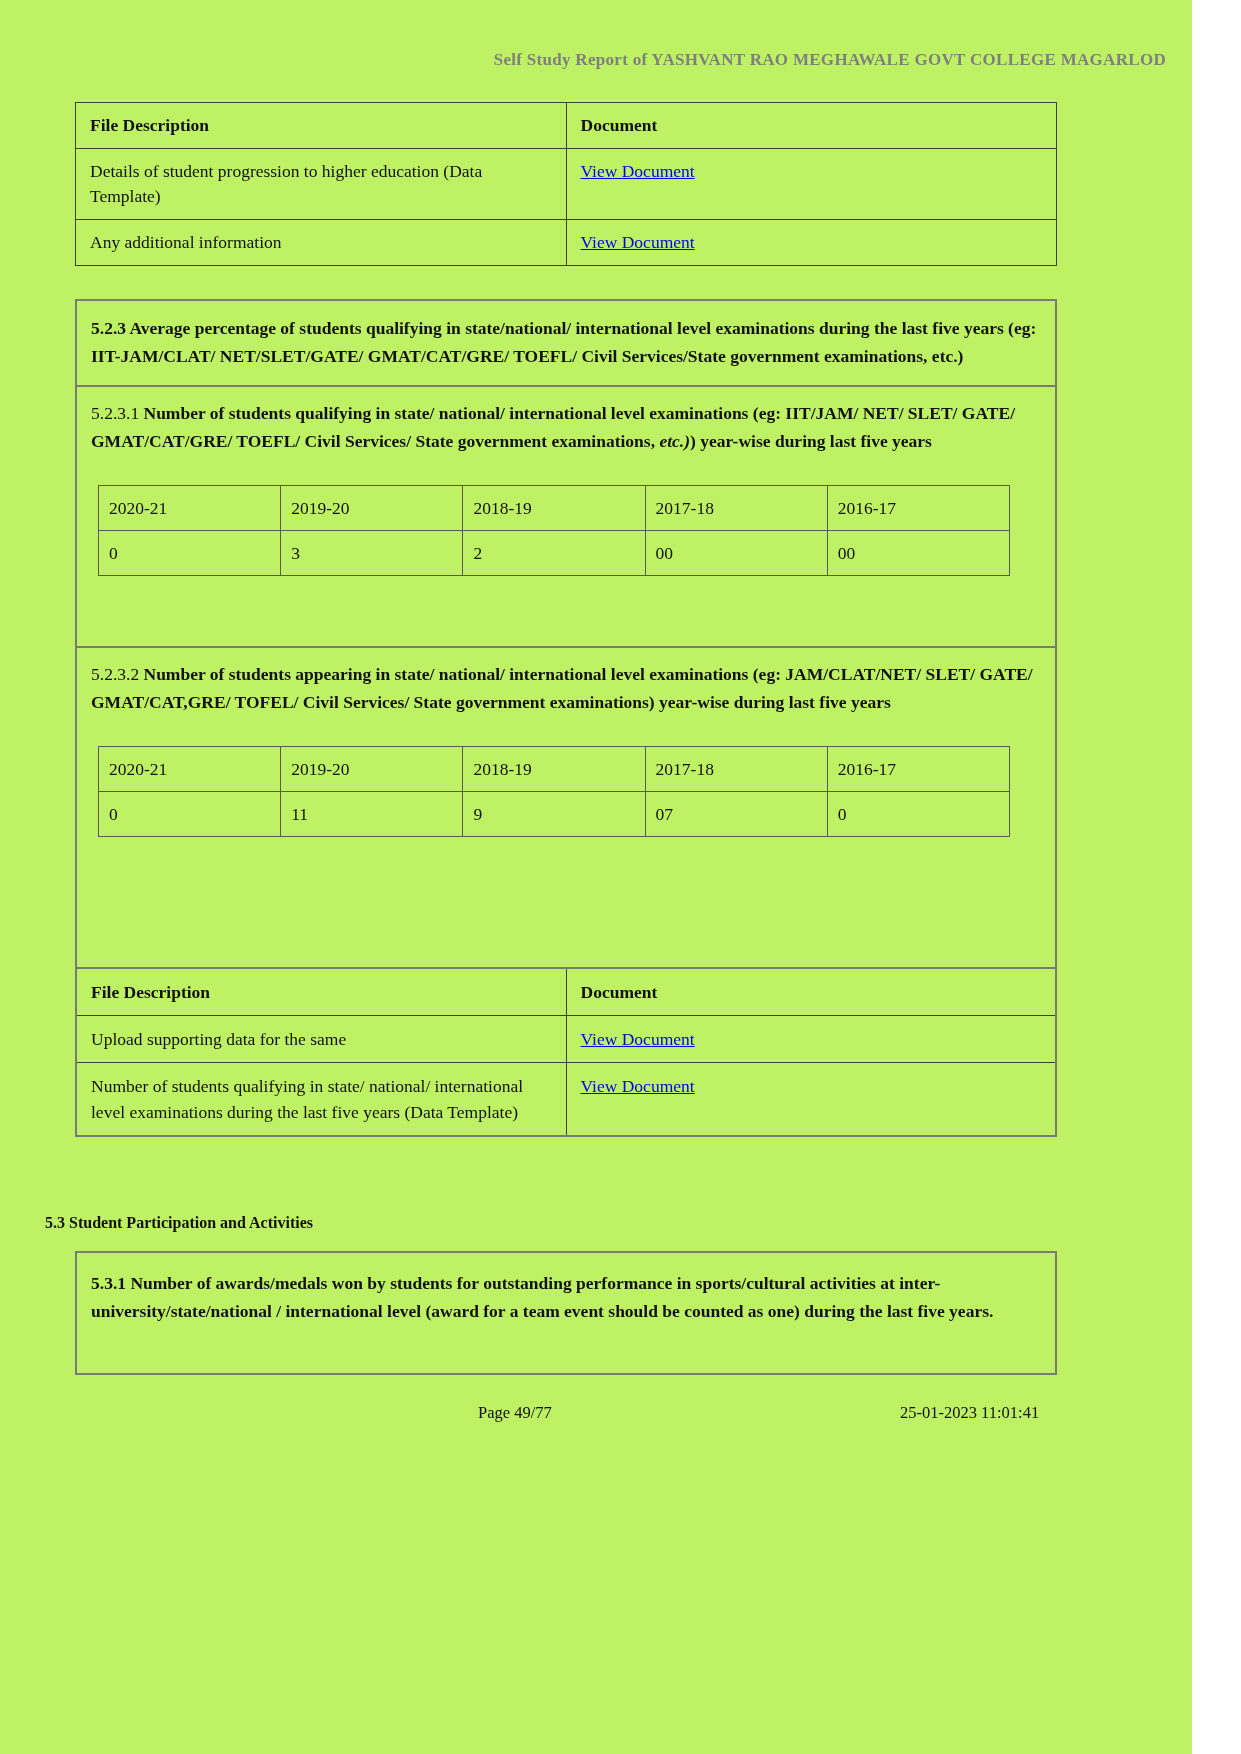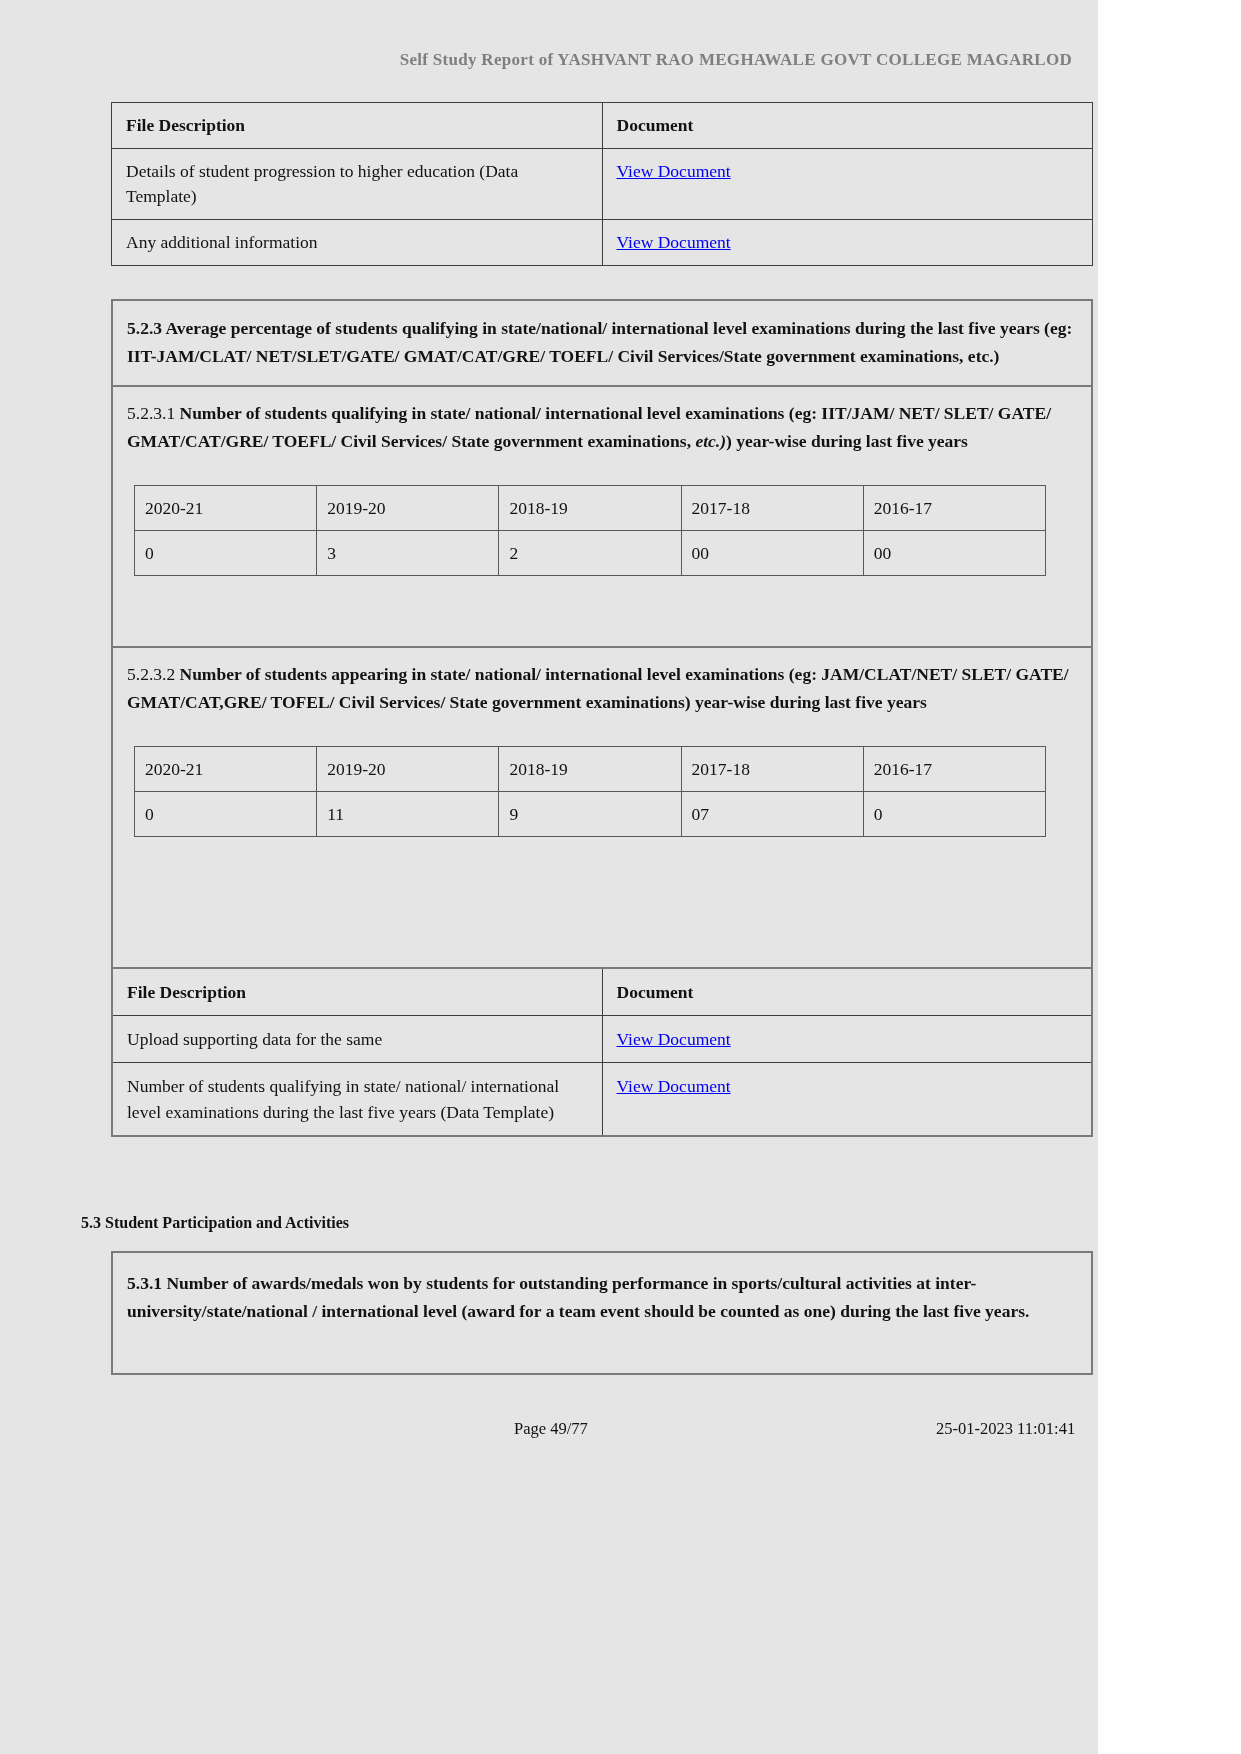"Self Study Report of YASHVANT" .page { background: #e5e5e5 -> #bef264; padding-left: 36px -> none; width: 1098px -> 1192px }
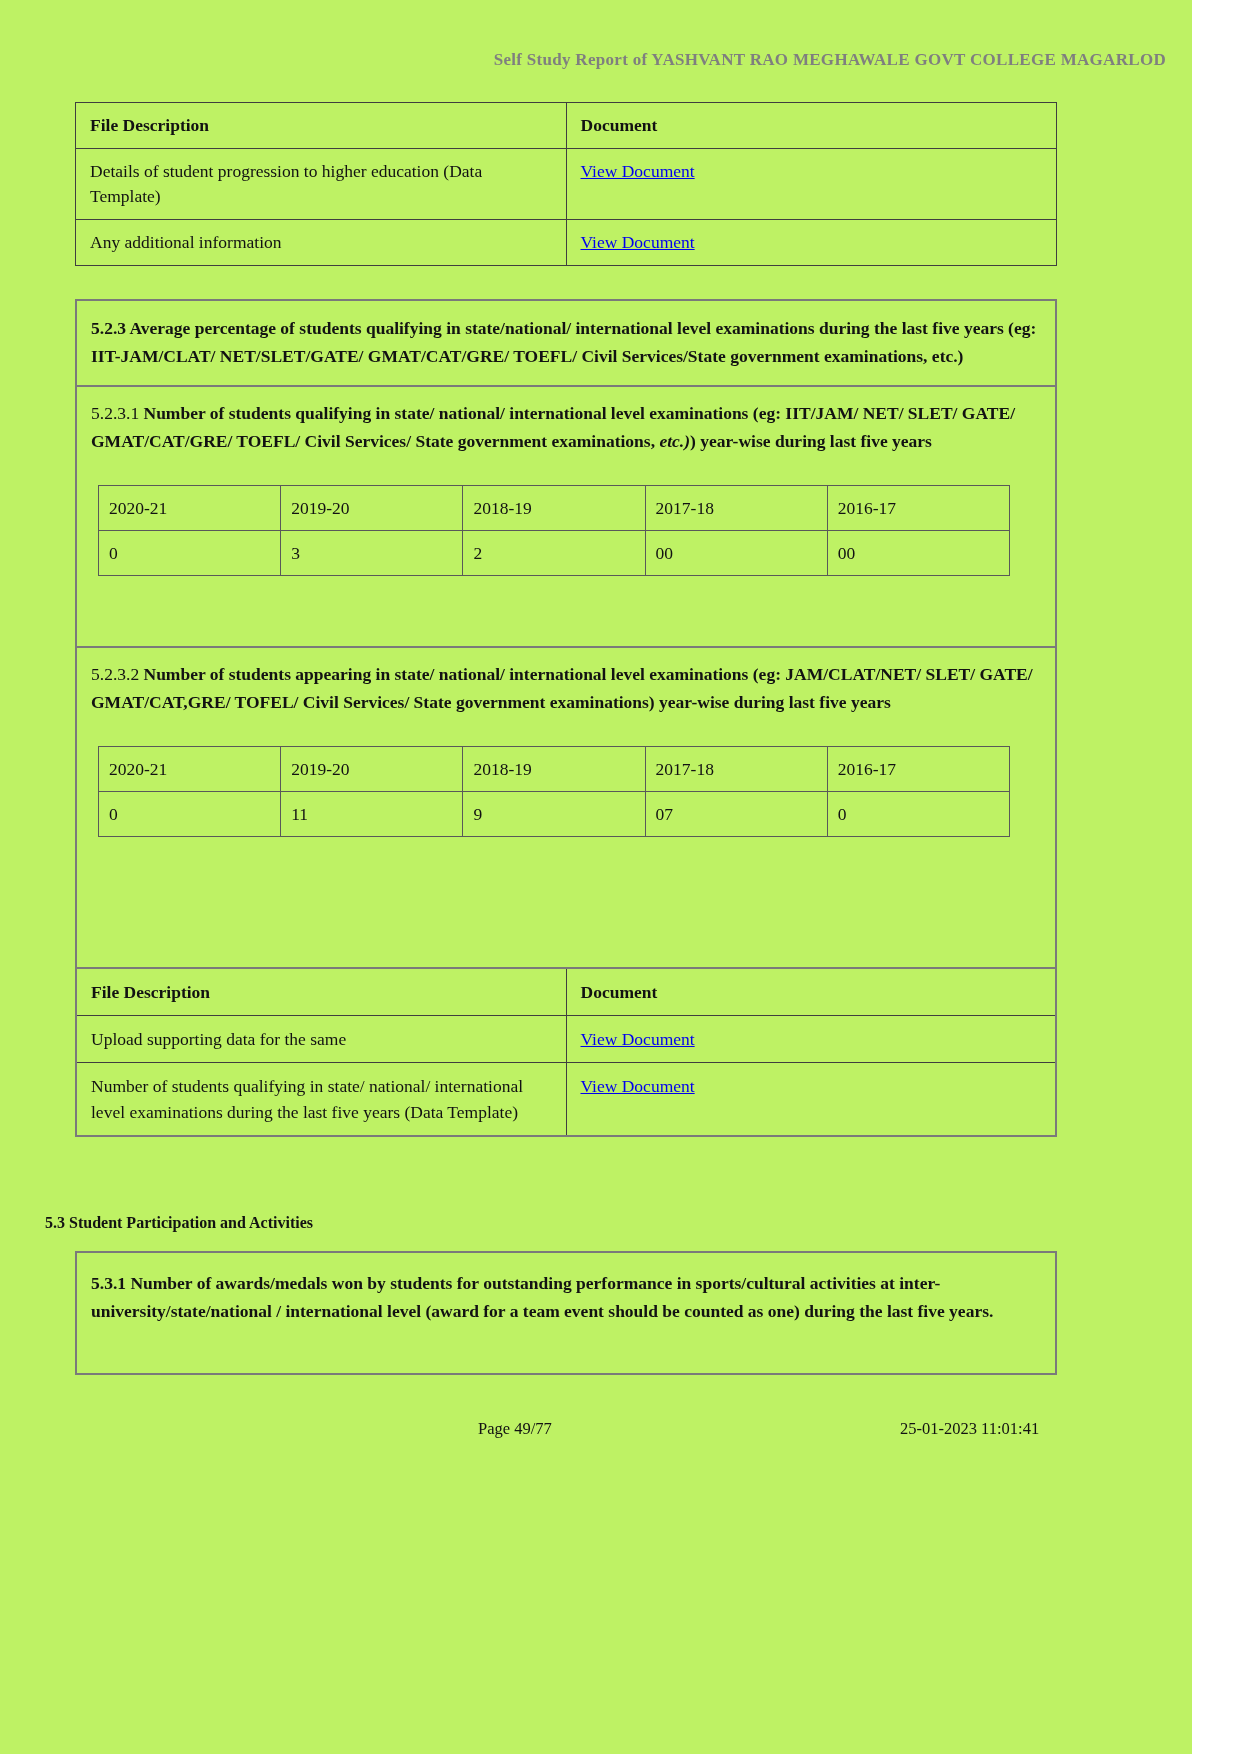"Page 49/77" .doc-footer { margin-top: 44px -> 28px }
